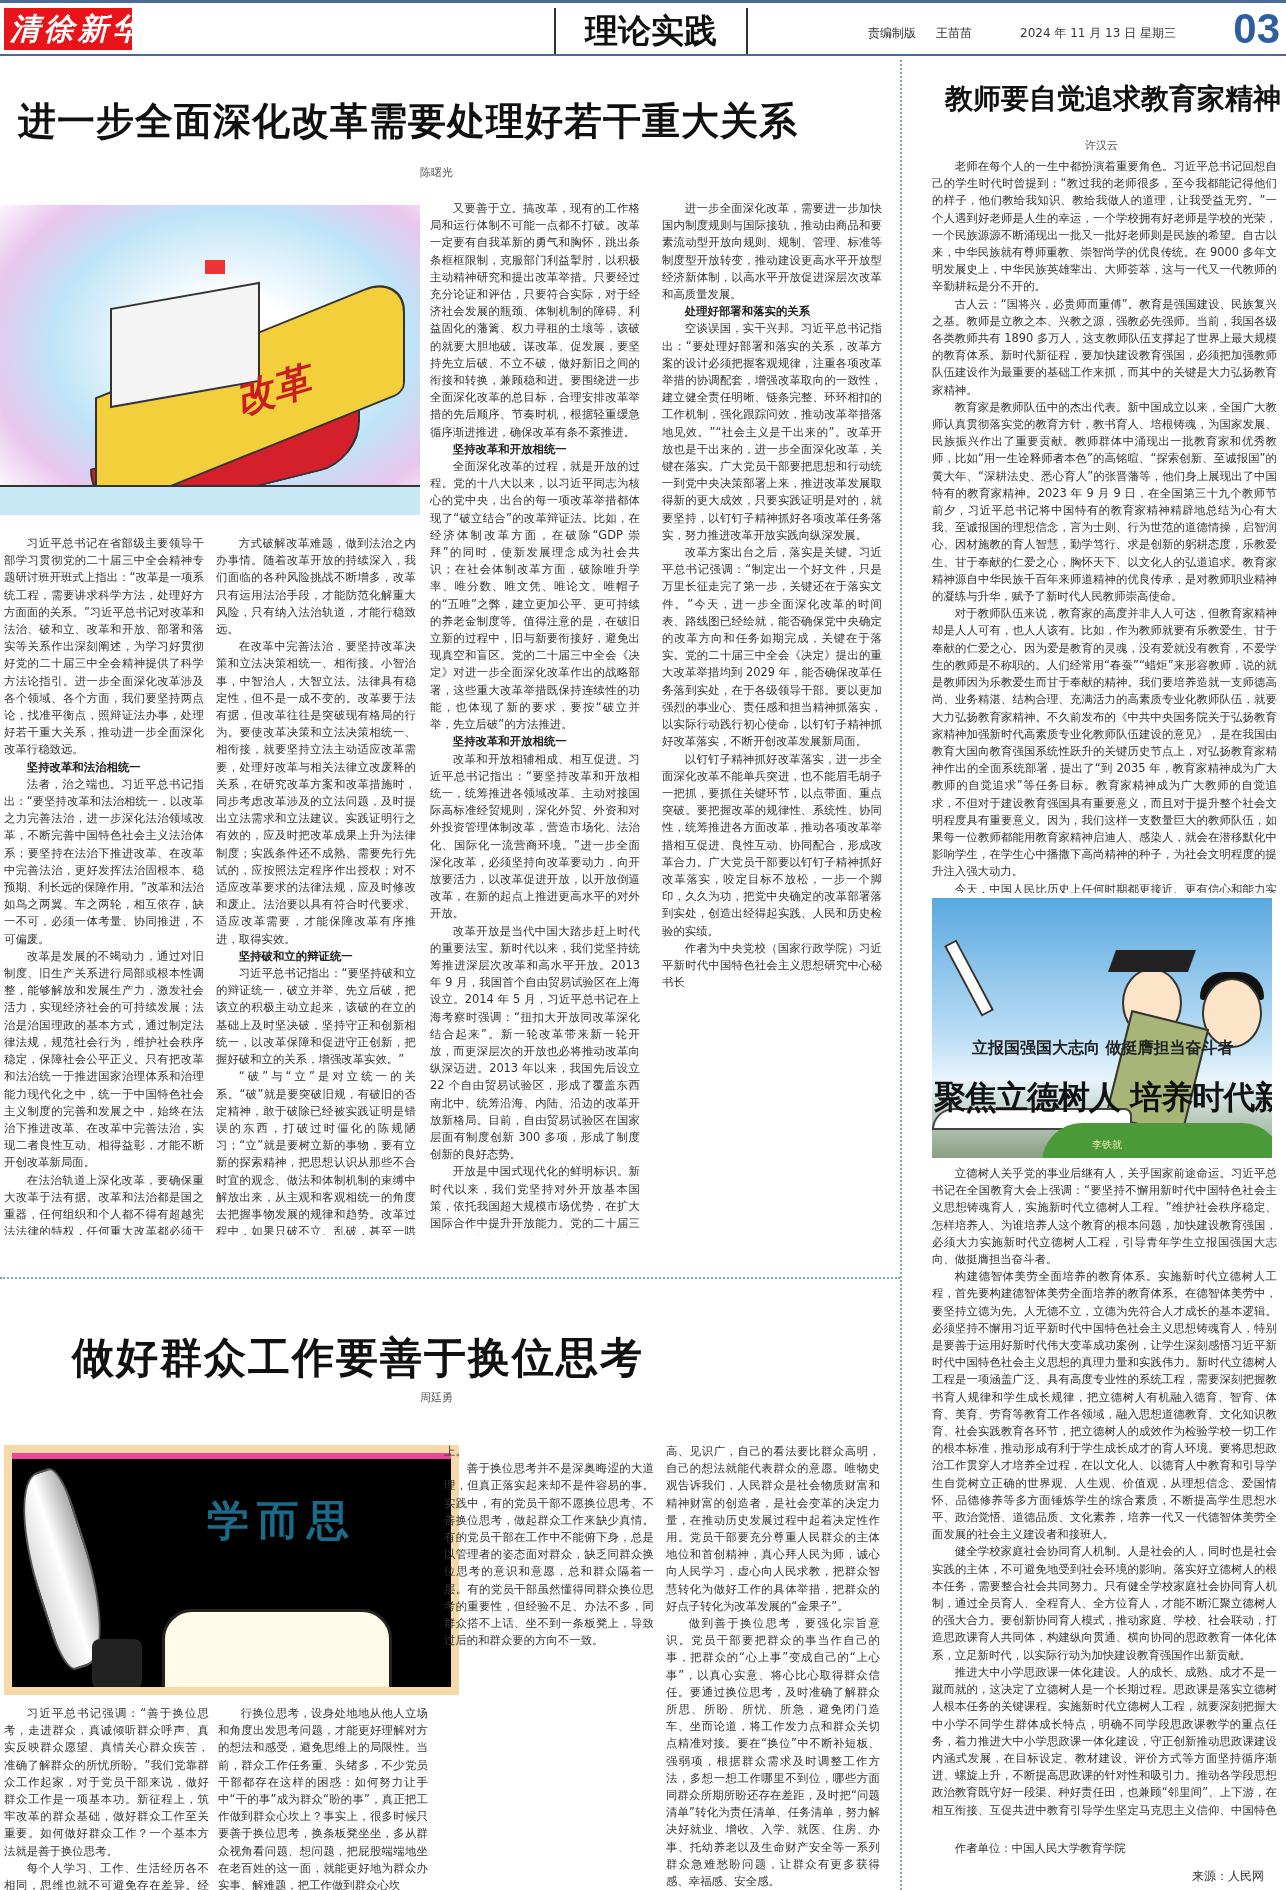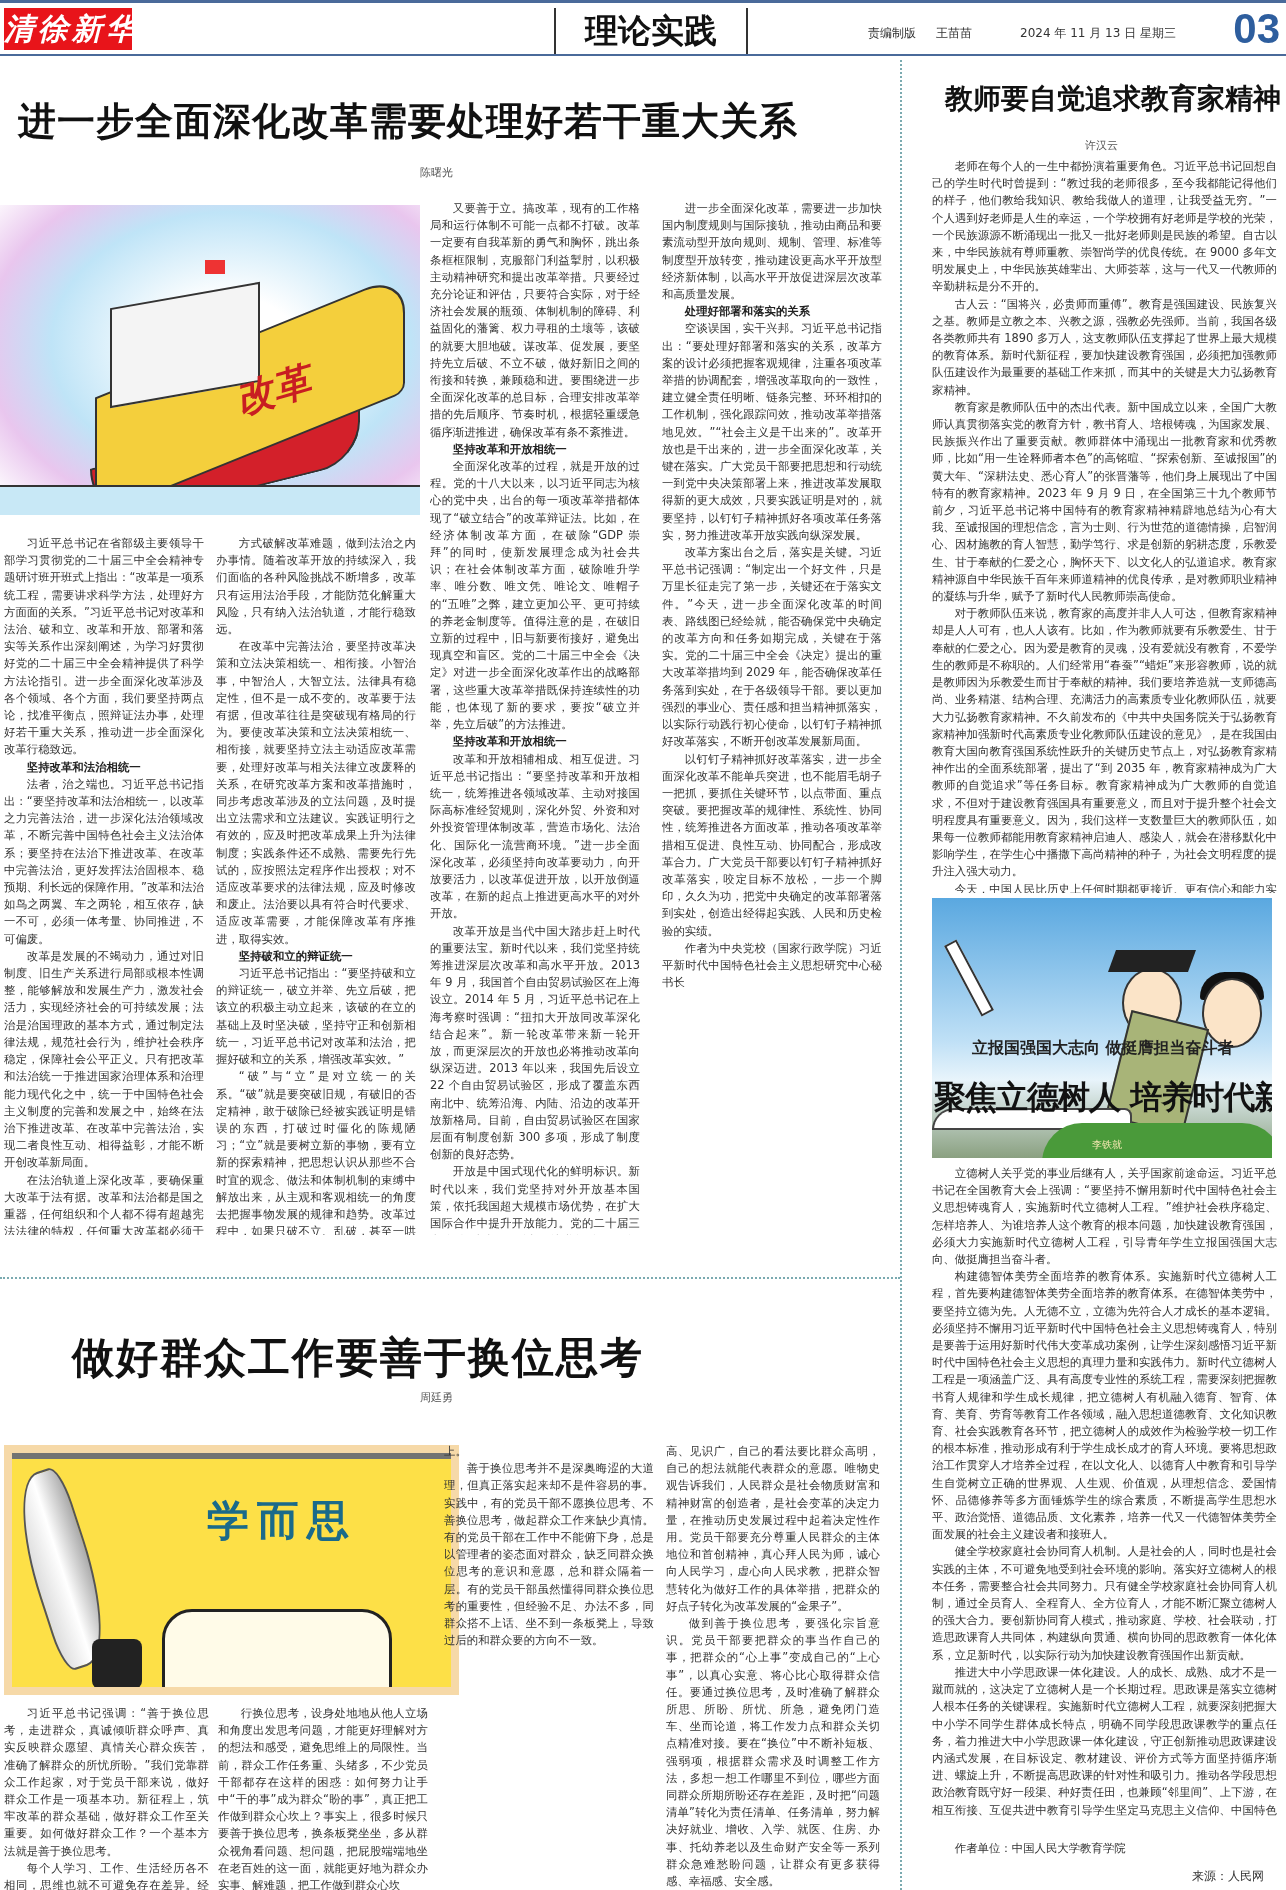"清徐新华" .logo { padding-left: none -> 6px }
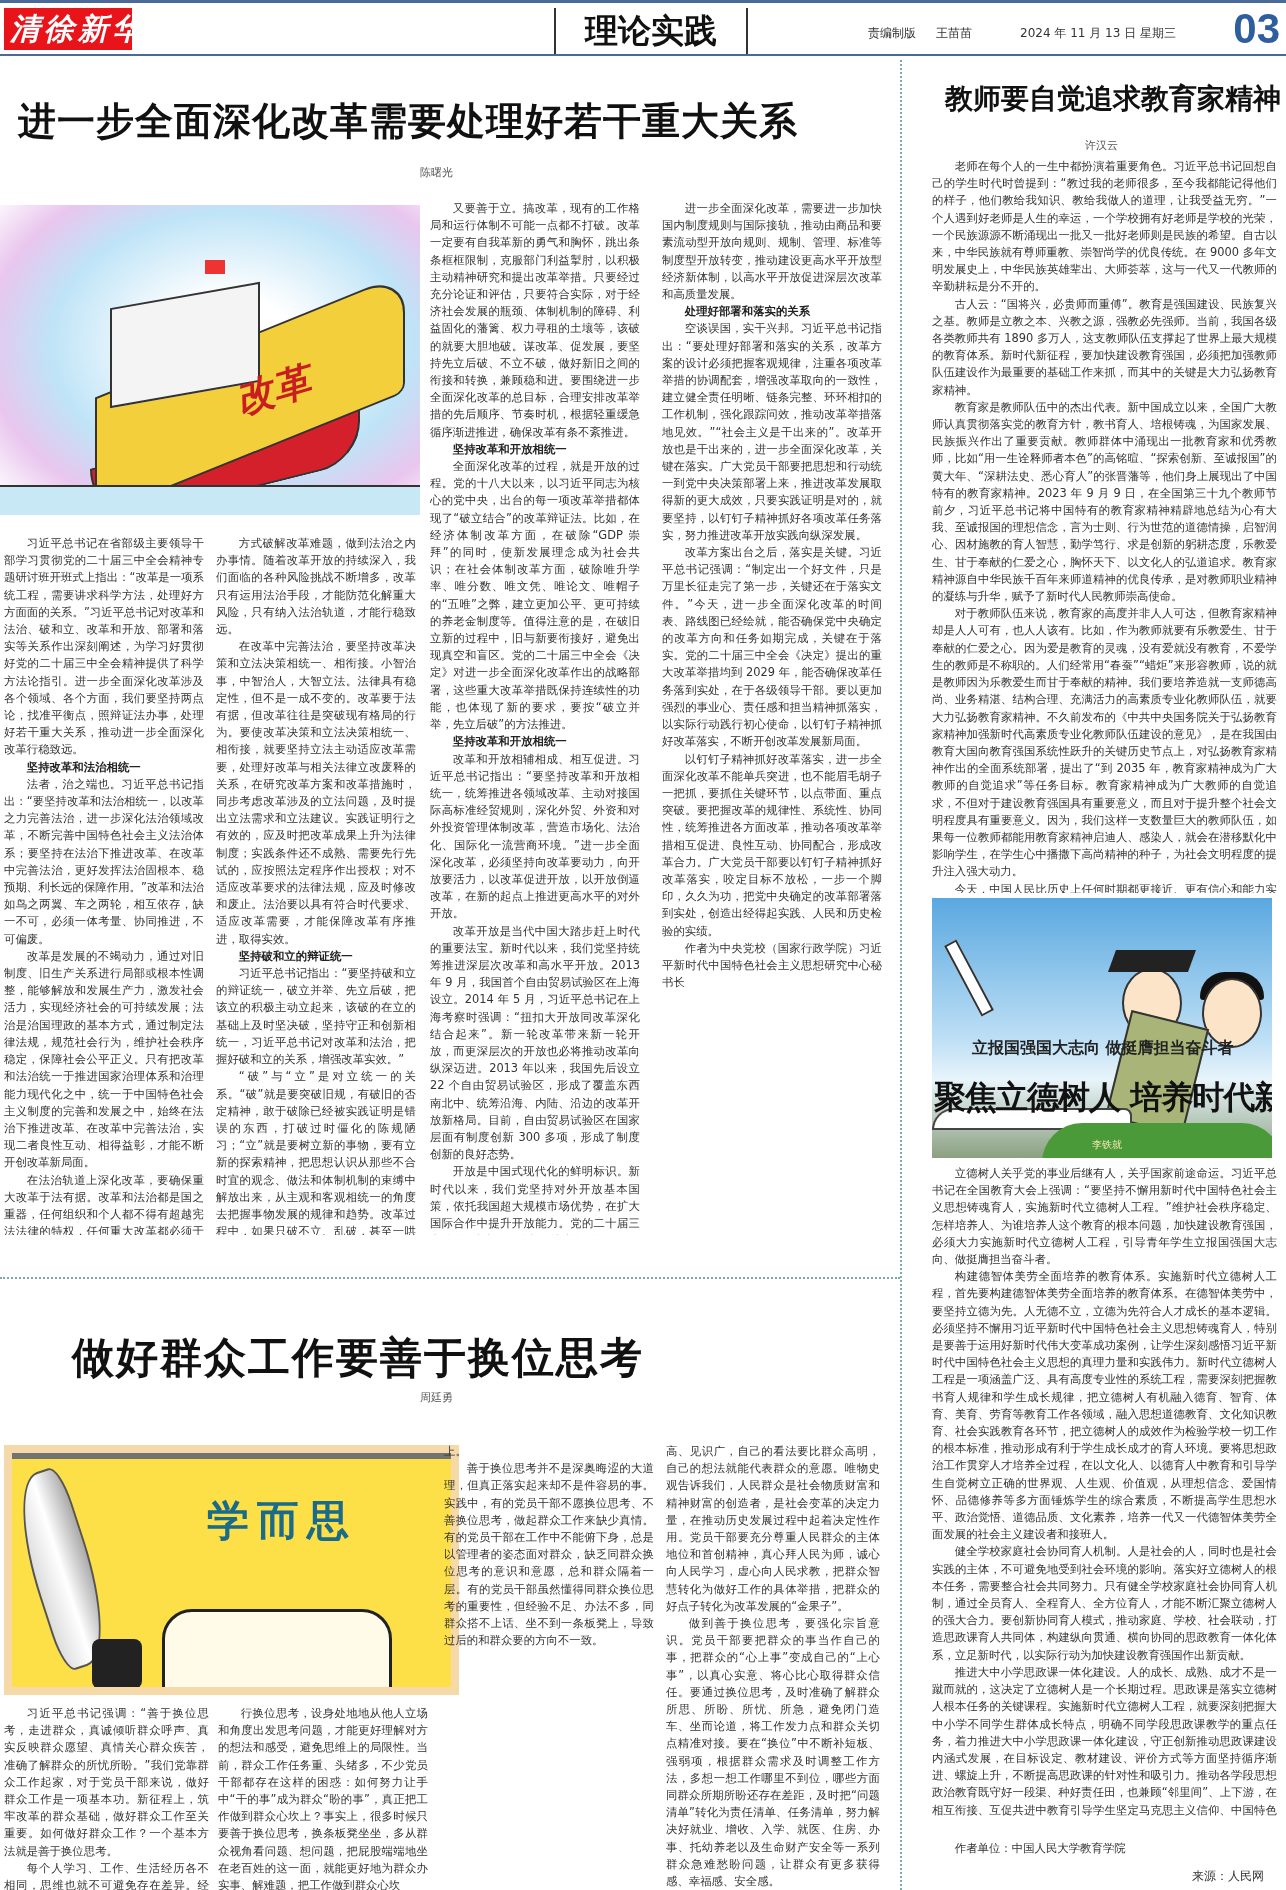"习近平总书记指出：“要坚持破和立的辩证统一，破立并举、先立后破，把该立的积极主动" p { text: 习近平总书记对改革和法治 -> 以改革保障和促进守正创新 }
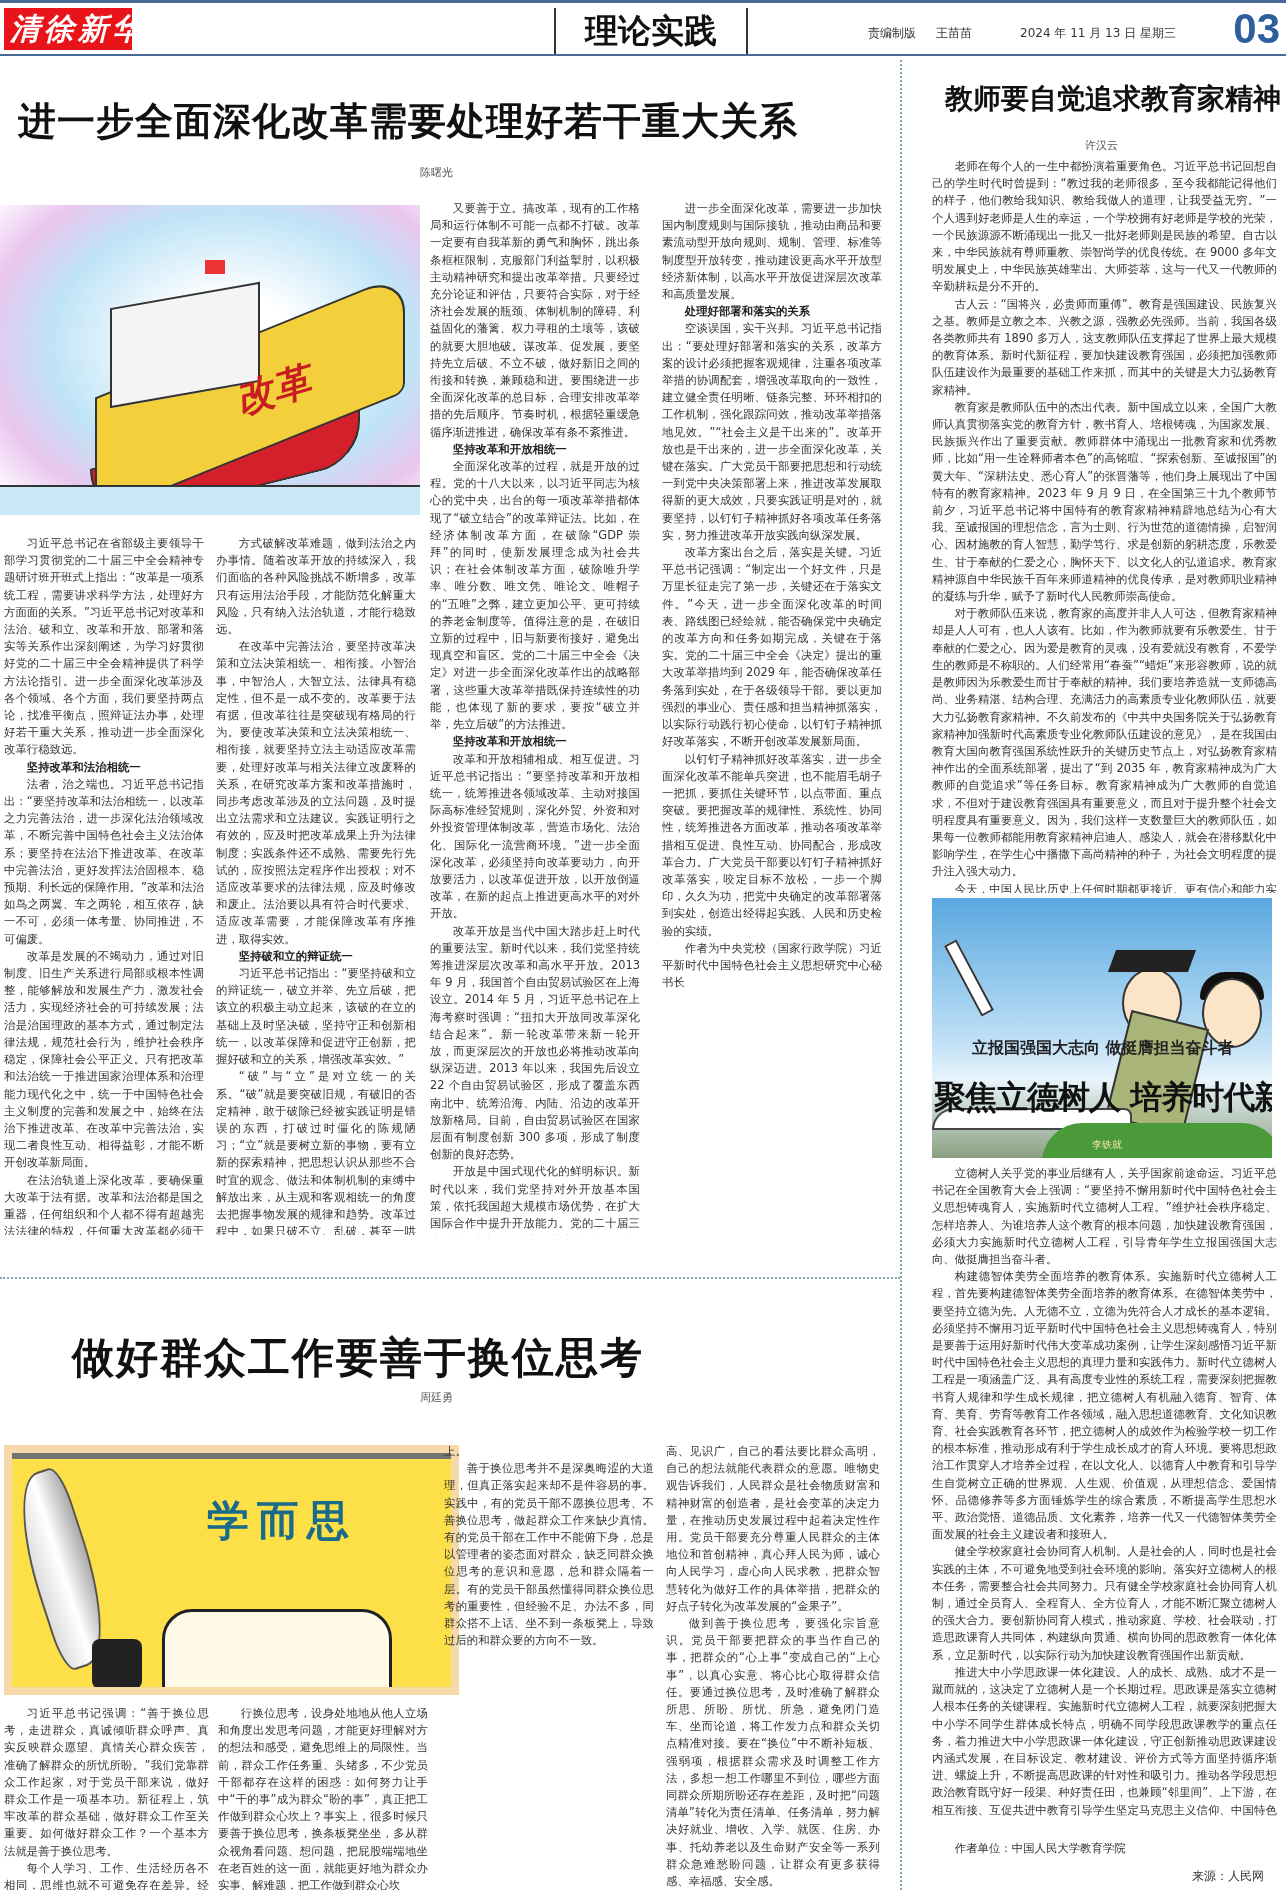"学而思" .xes-inner { background: #fde047 -> #000000; border-top: 6px solid #737373 -> 6px solid #ec4899 }
